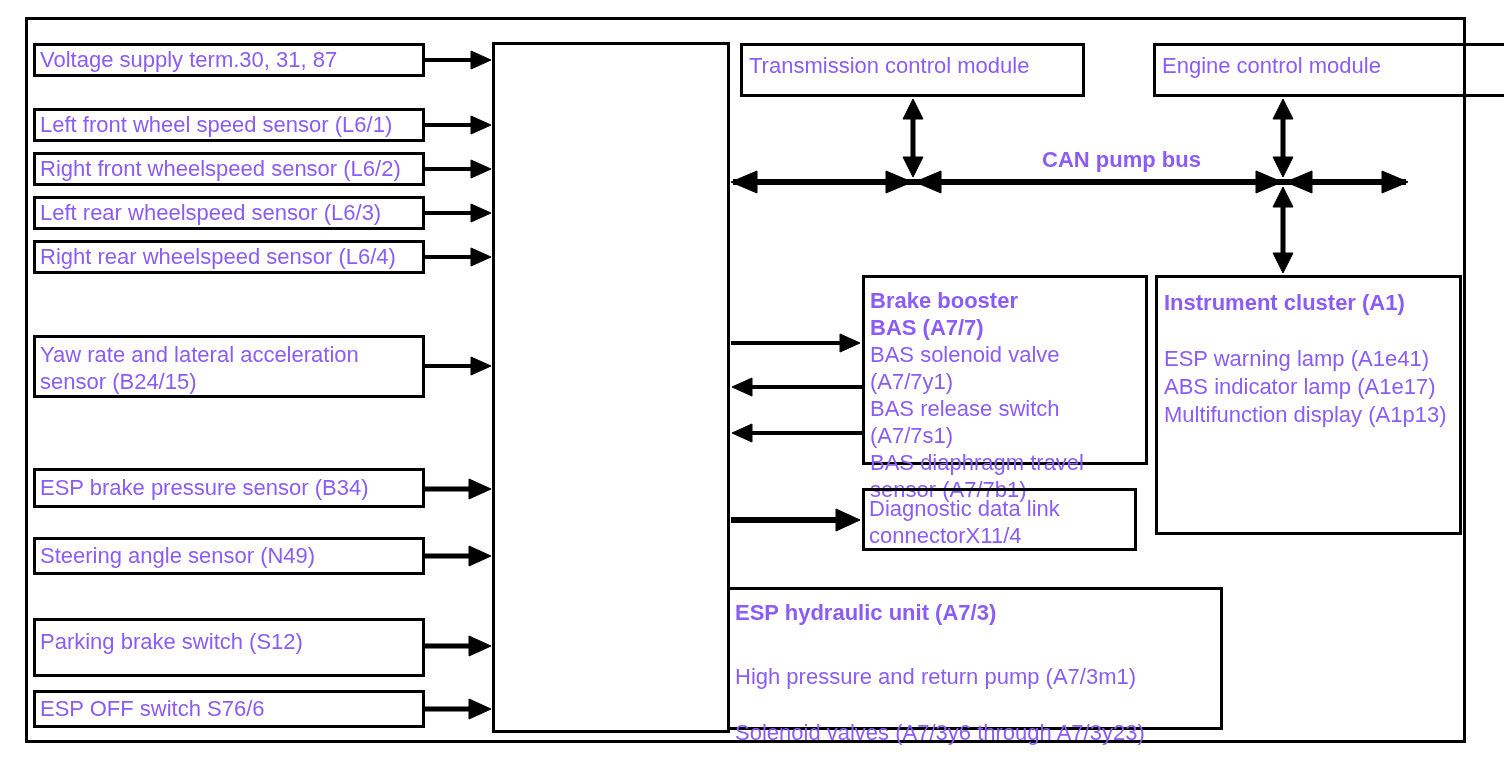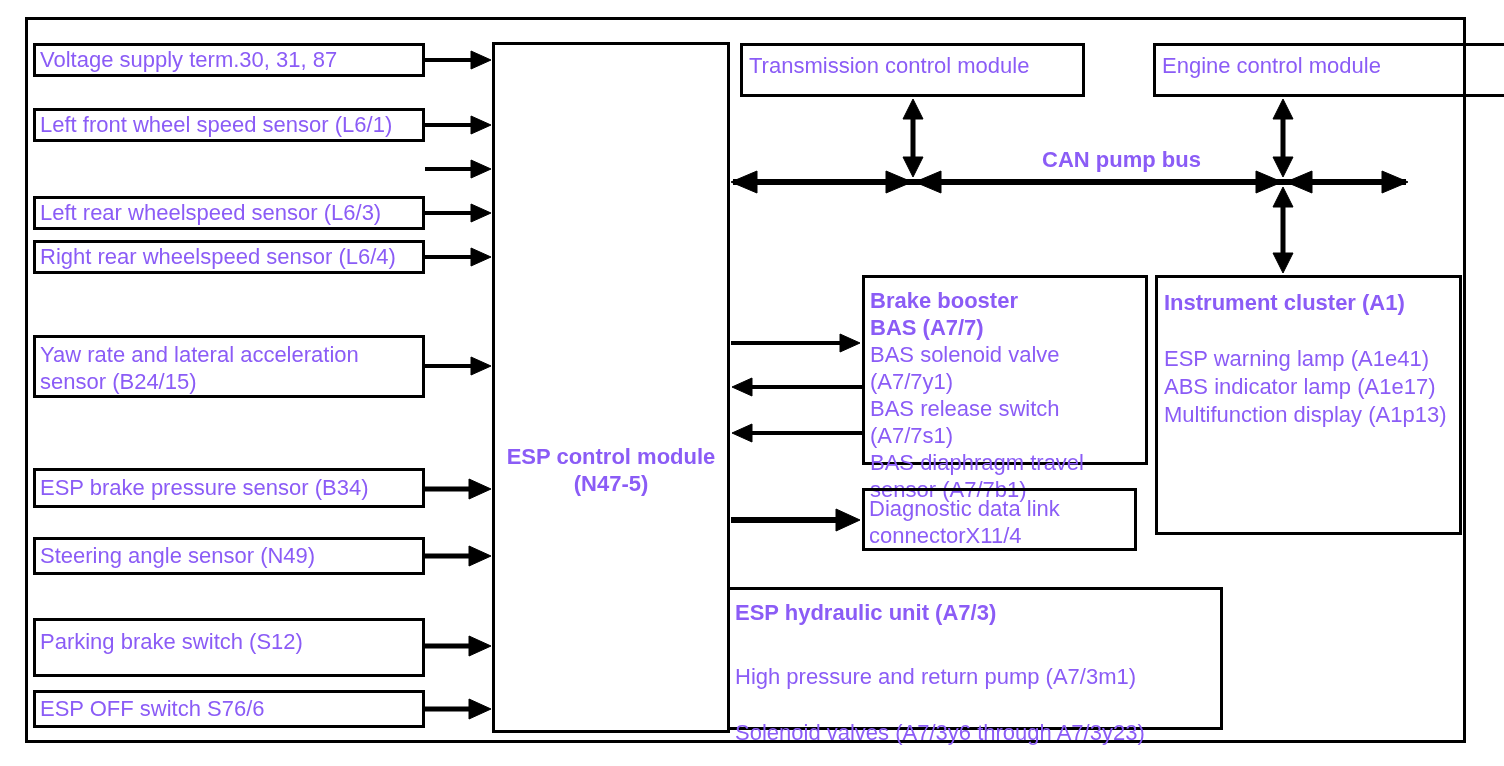"Right front wheelspeed sensor (L6/2)" div.box { html: none -> <div> <span>Right front wheelspeed sensor (L6/2)</span> </div> }
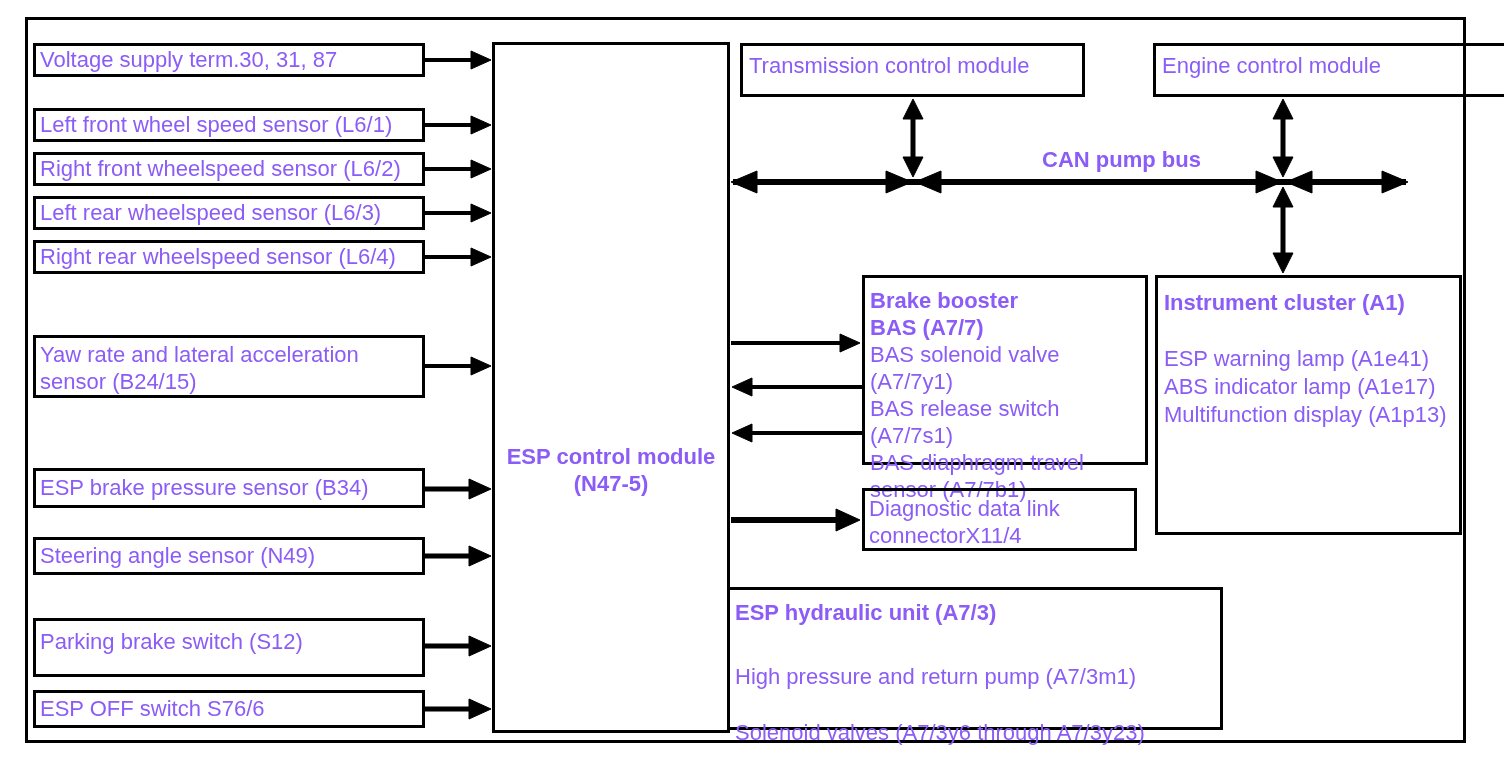"ESP control module" div.txt { html: <div> <div>ESP control module</div> <div>(N47-5)</div> </div> -> none }
